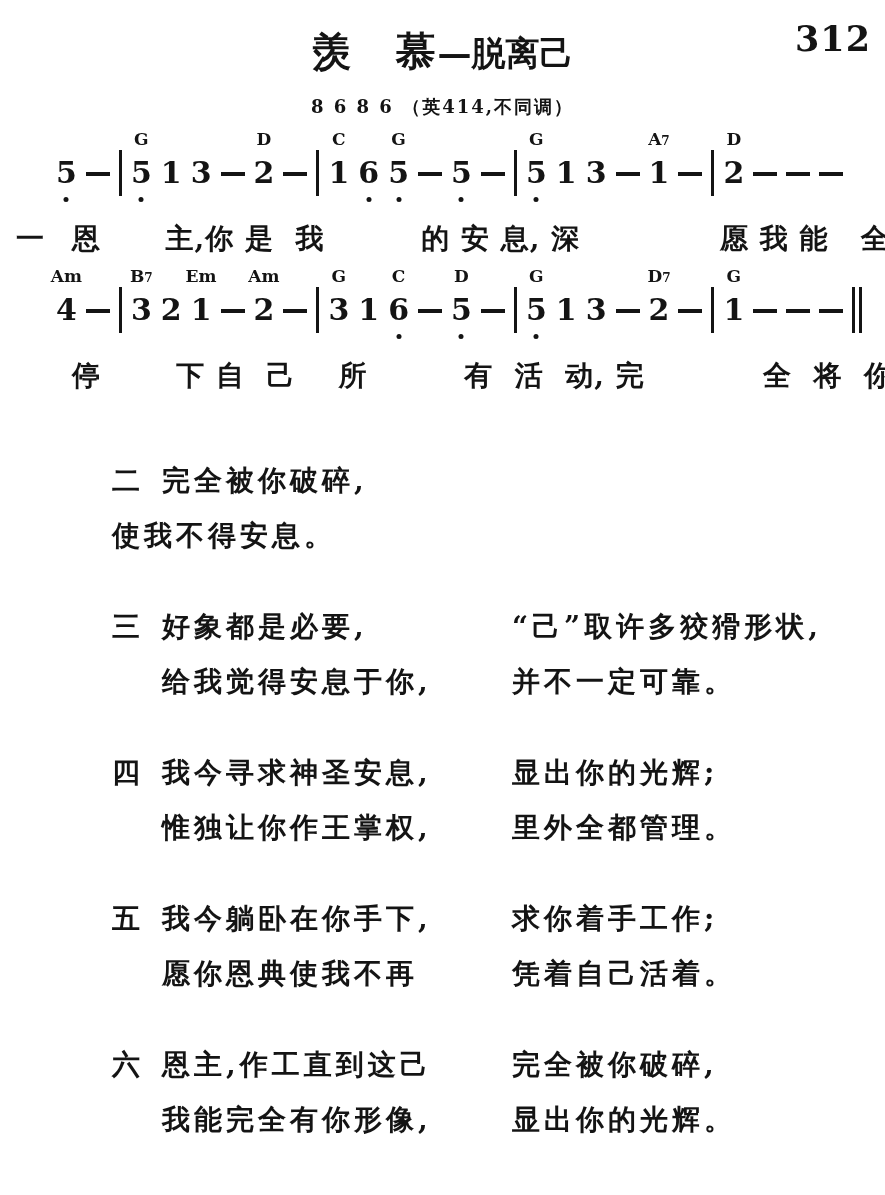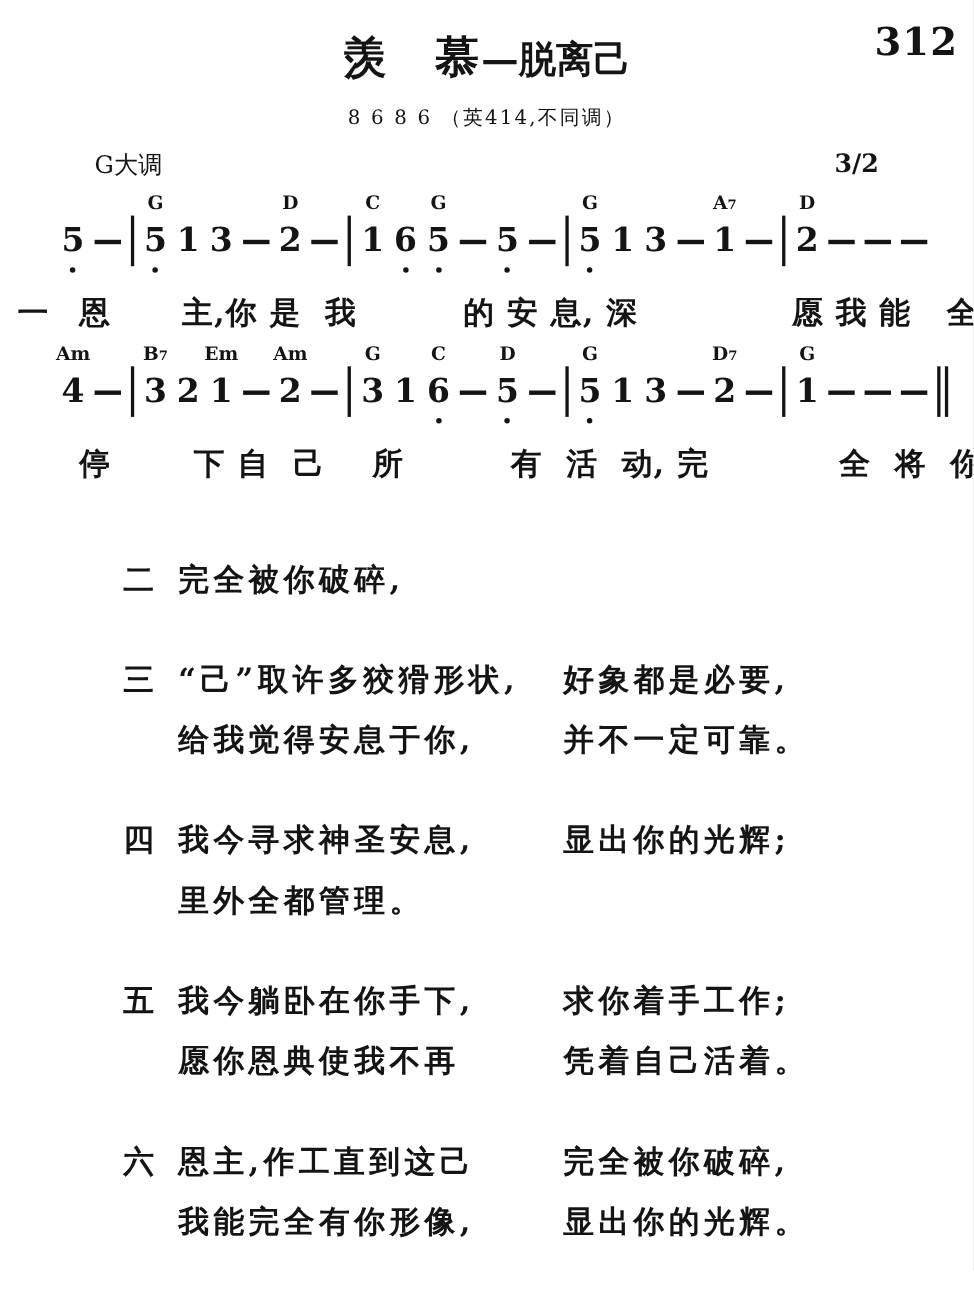"8 6 8 6 （英414,不同调）" .meter-row { font-weight: normal -> bold }
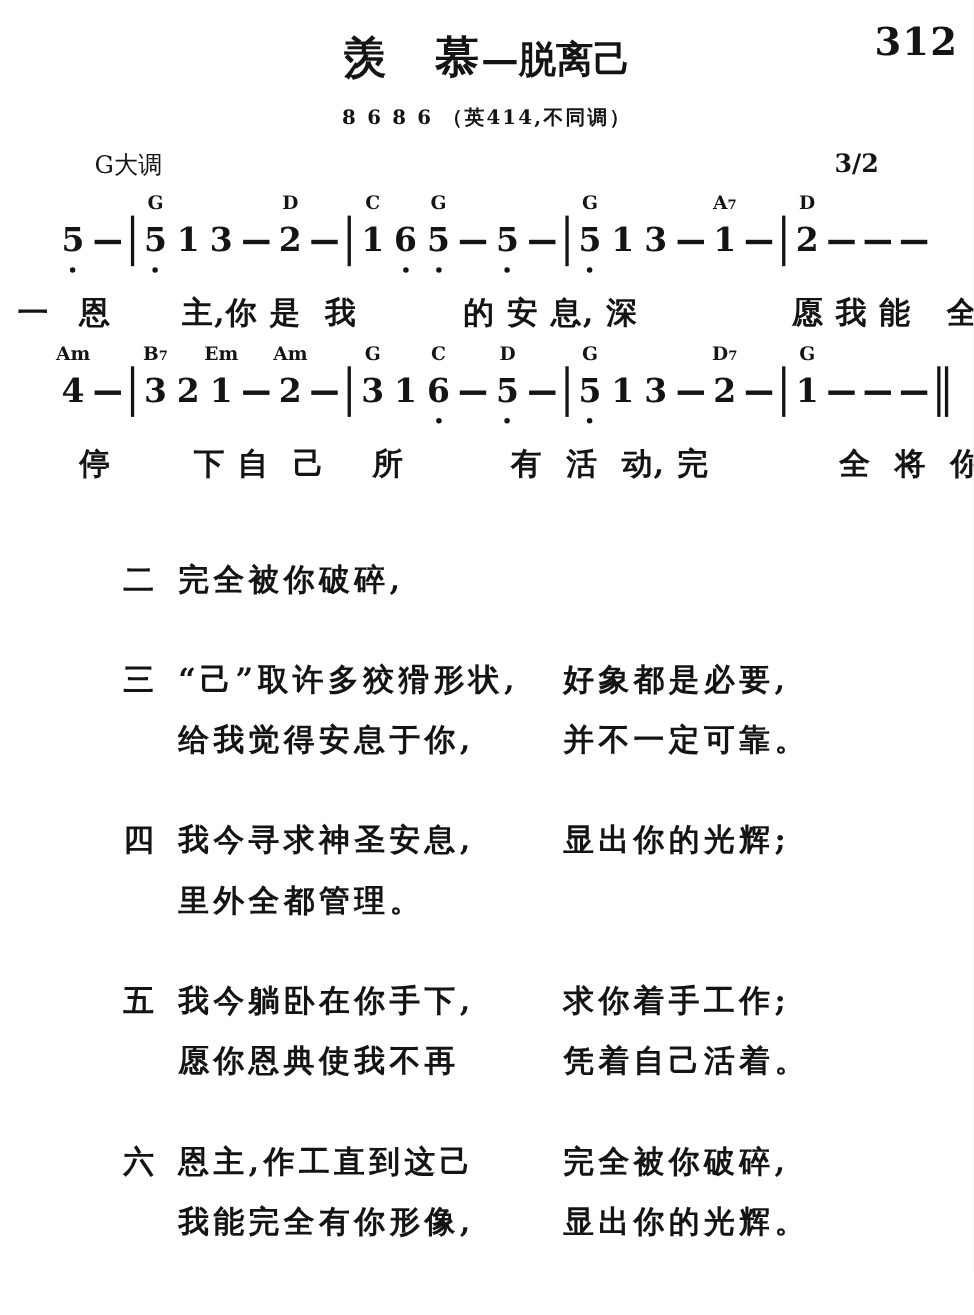"G大调" div.key-row { html: <div> <span>G大调</span> <span>3/2</span> </div> -> none }
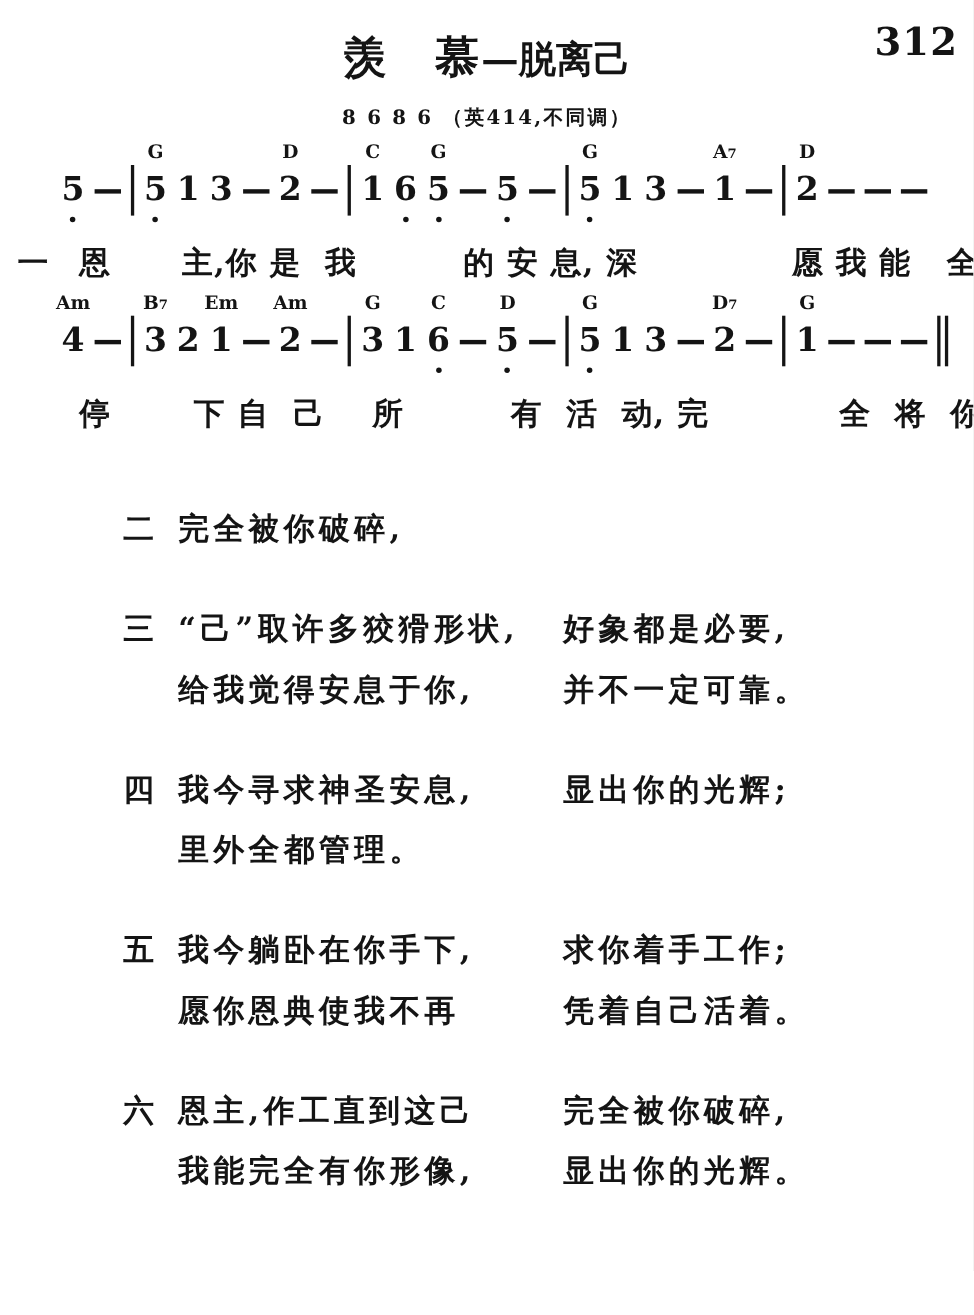"使我不得安息。" div.verse-cell { html: none -> <div>使我不得安息。</div> }
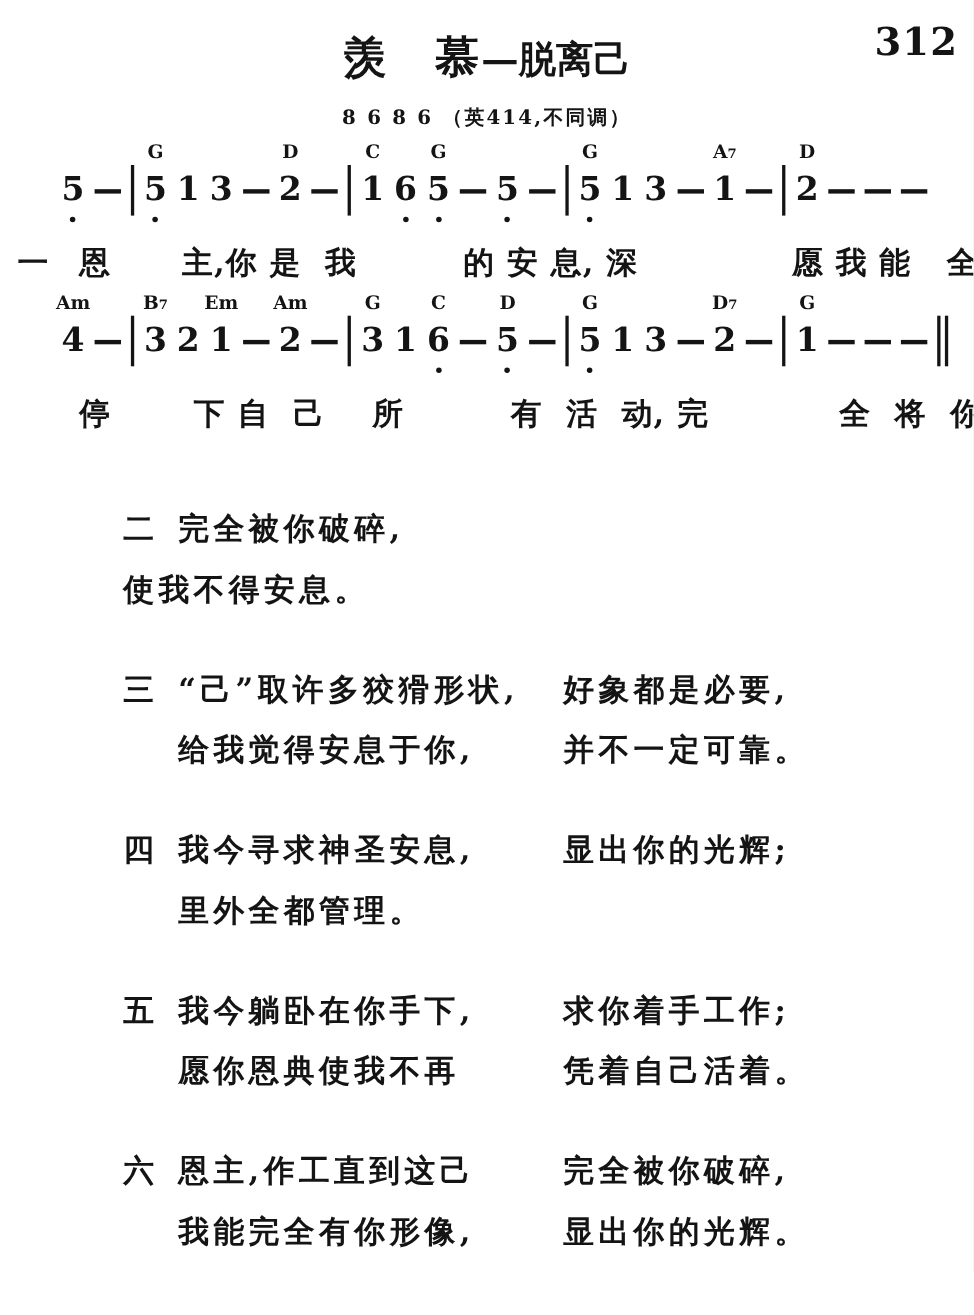"“己”取许多狡猾形状," div.verse-cell { order: before "好象都是必要," -> after "好象都是必要," }
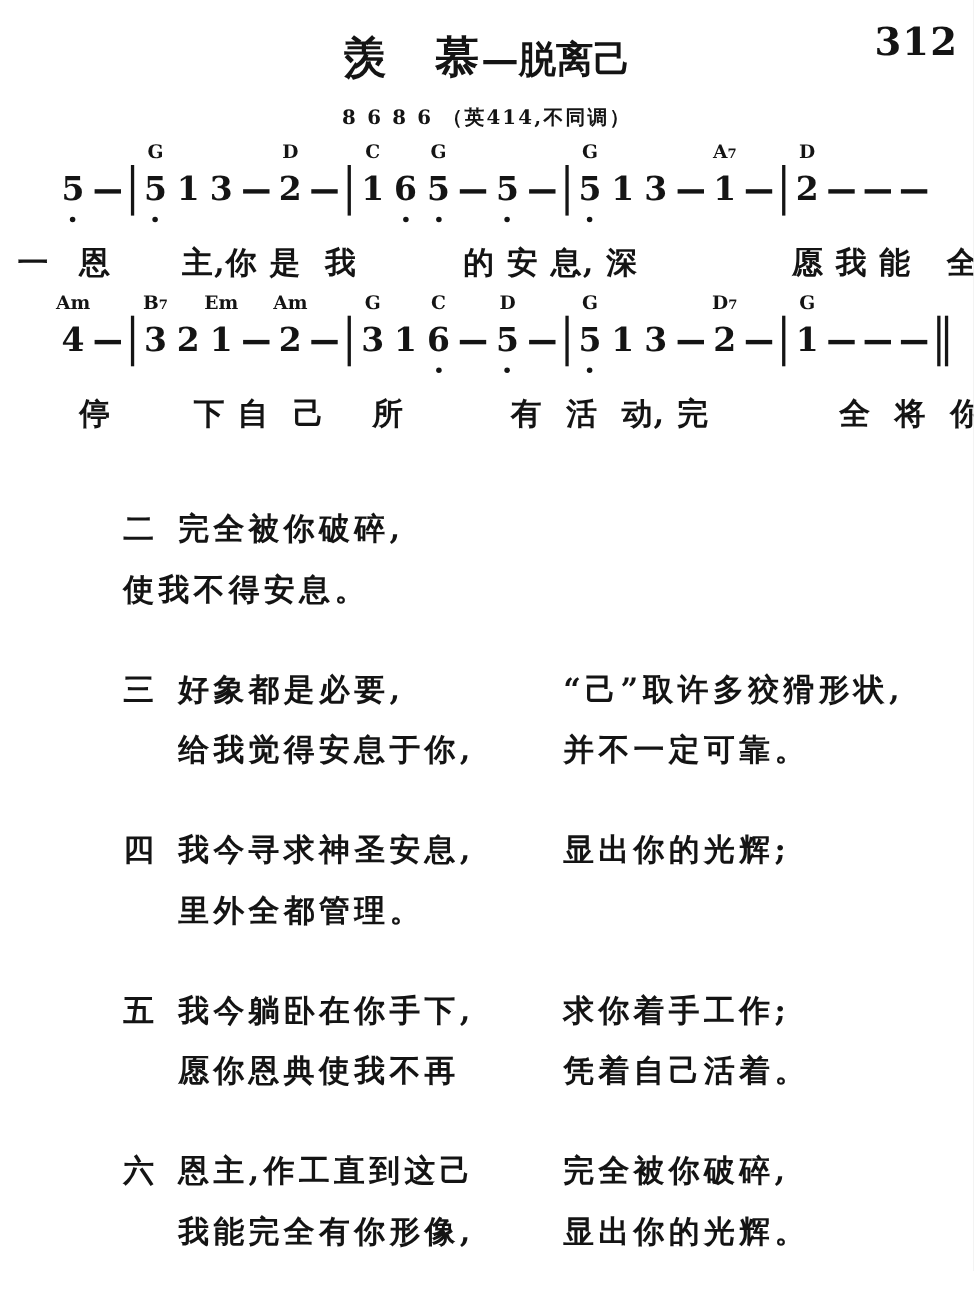"惟独让你作王掌权," div.verse-cell { html: none -> <div>惟独让你作王掌权,</div> }
